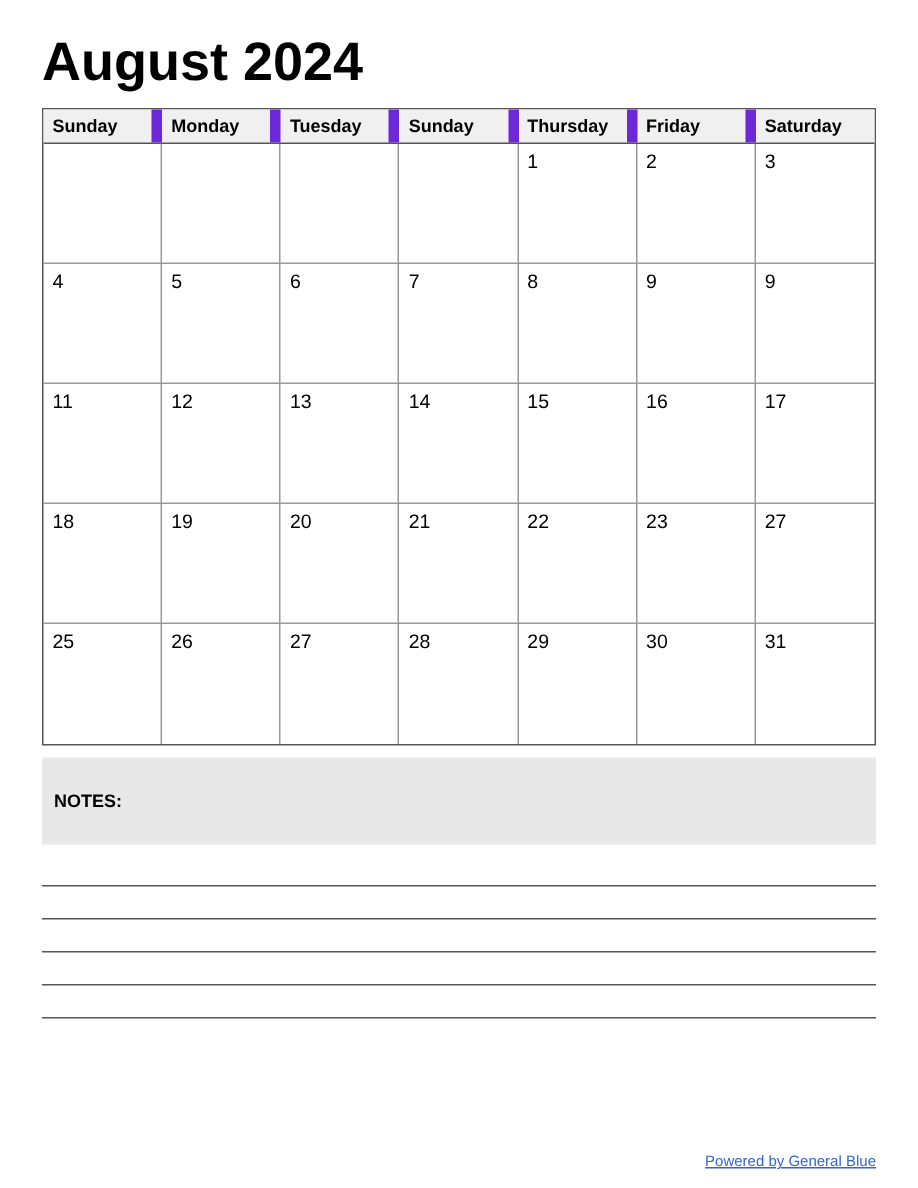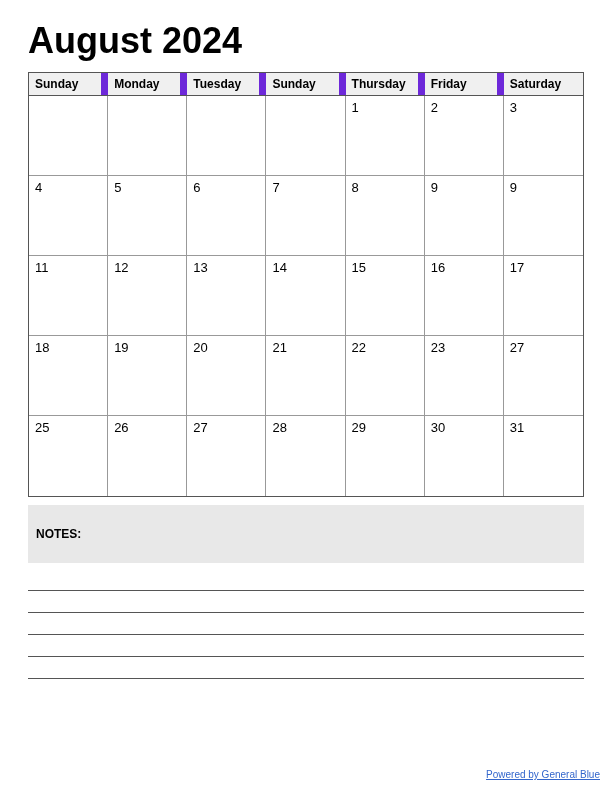"Powered by General Blue" .powered-by { right: 12px -> 28px }
